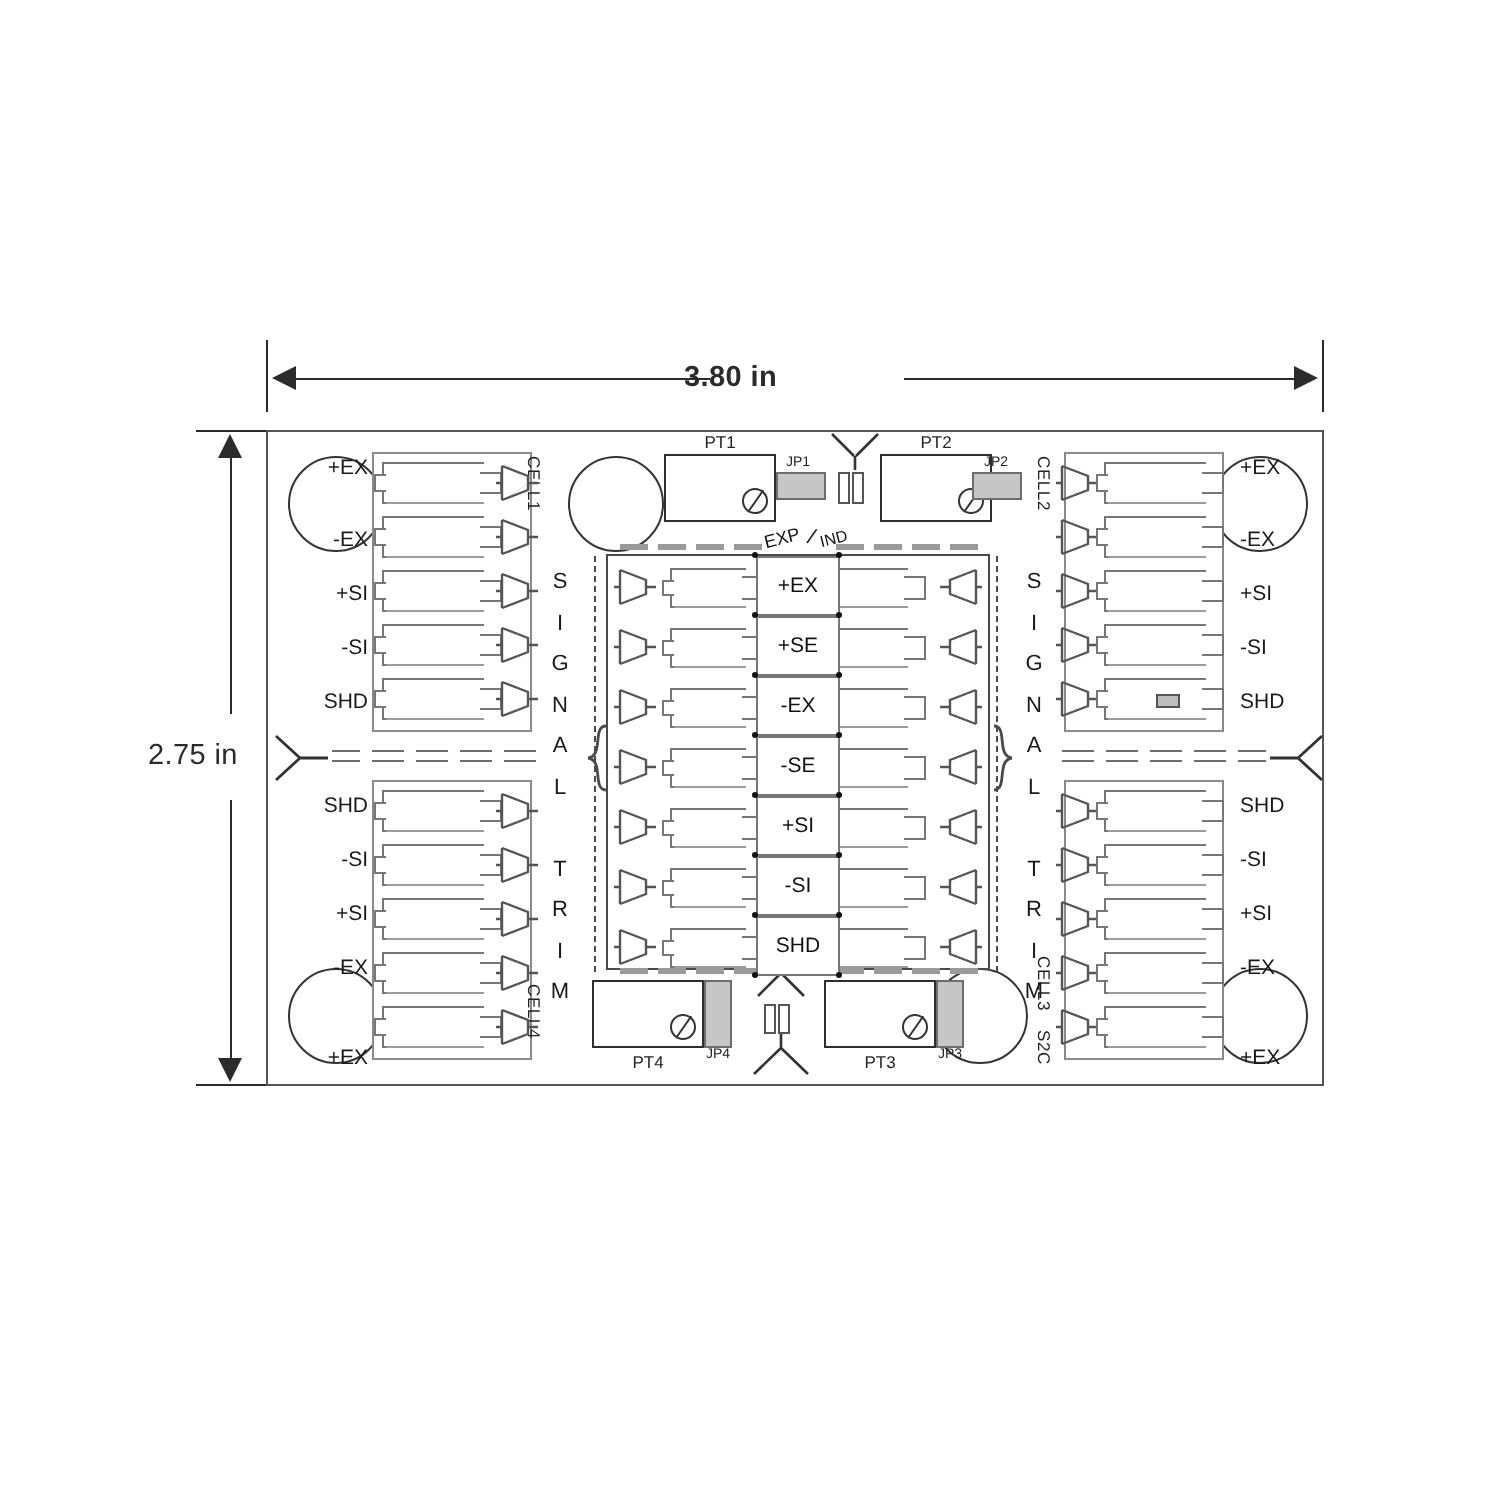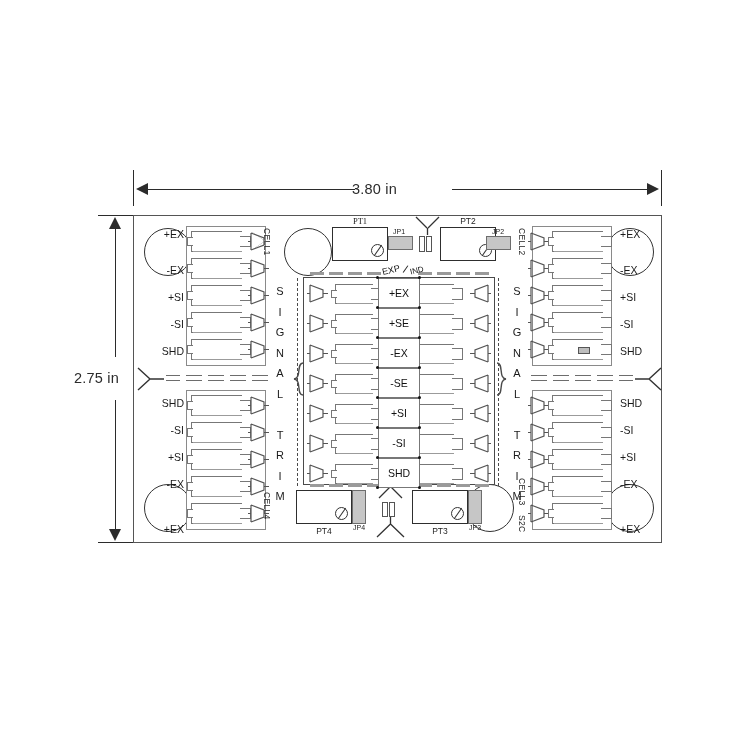"3.80 in" div.abs { font-weight: none -> bold; left: 352px -> 342px }
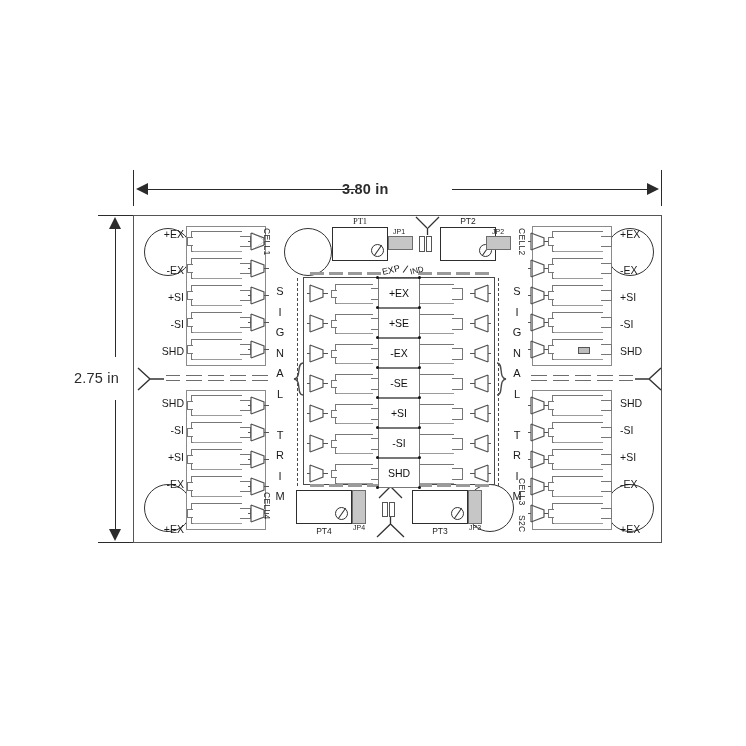"PT1" div.abs { font-family: Liberation Serif, serif -> none }
